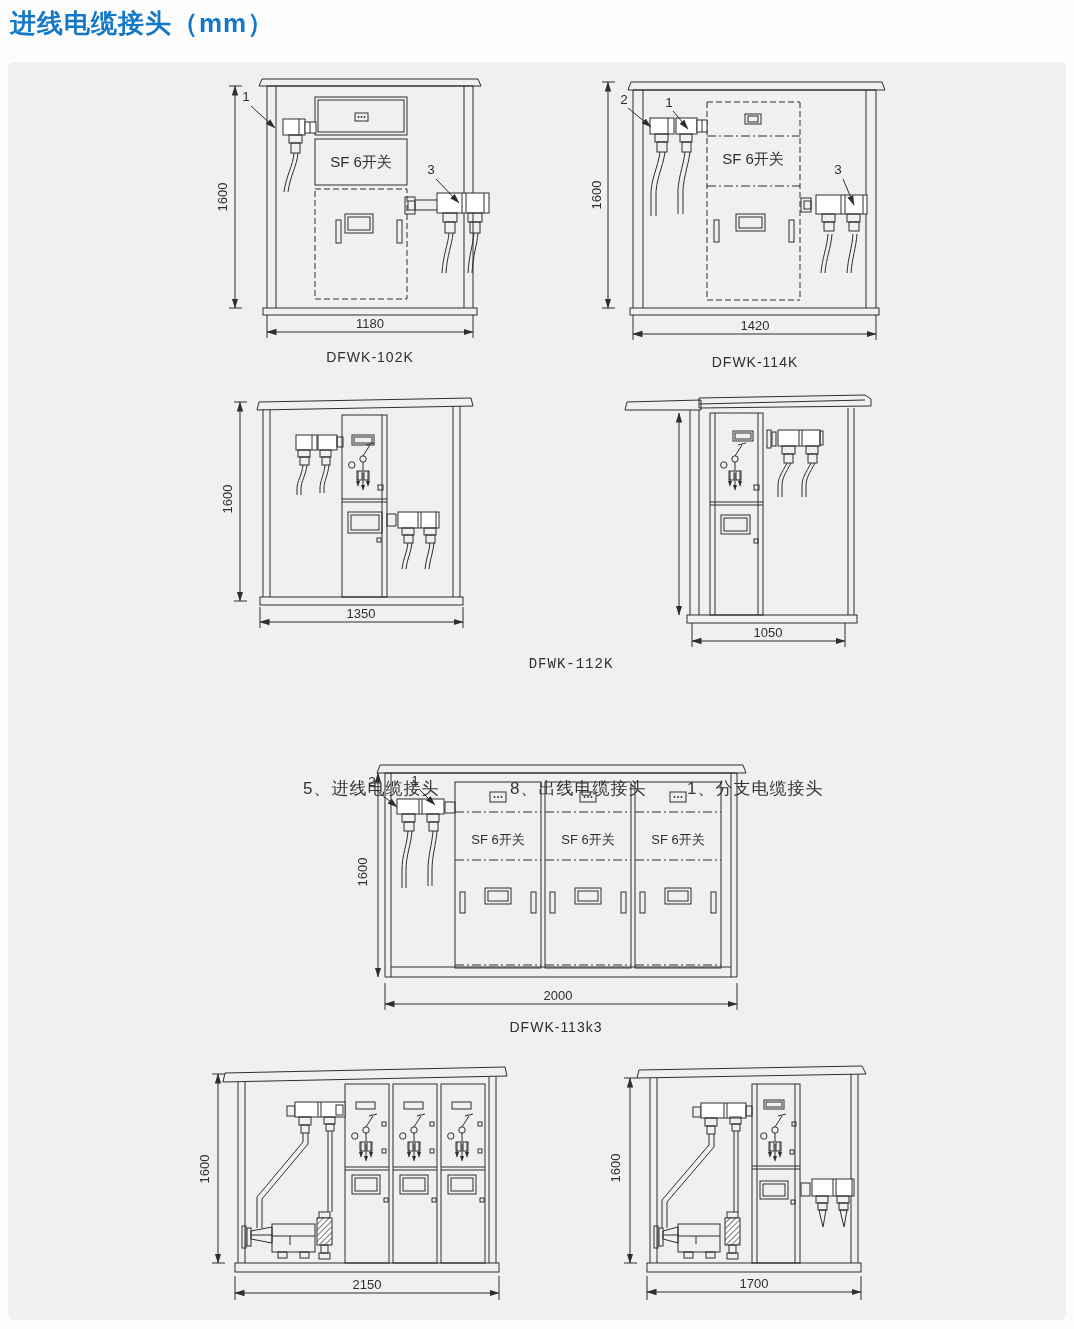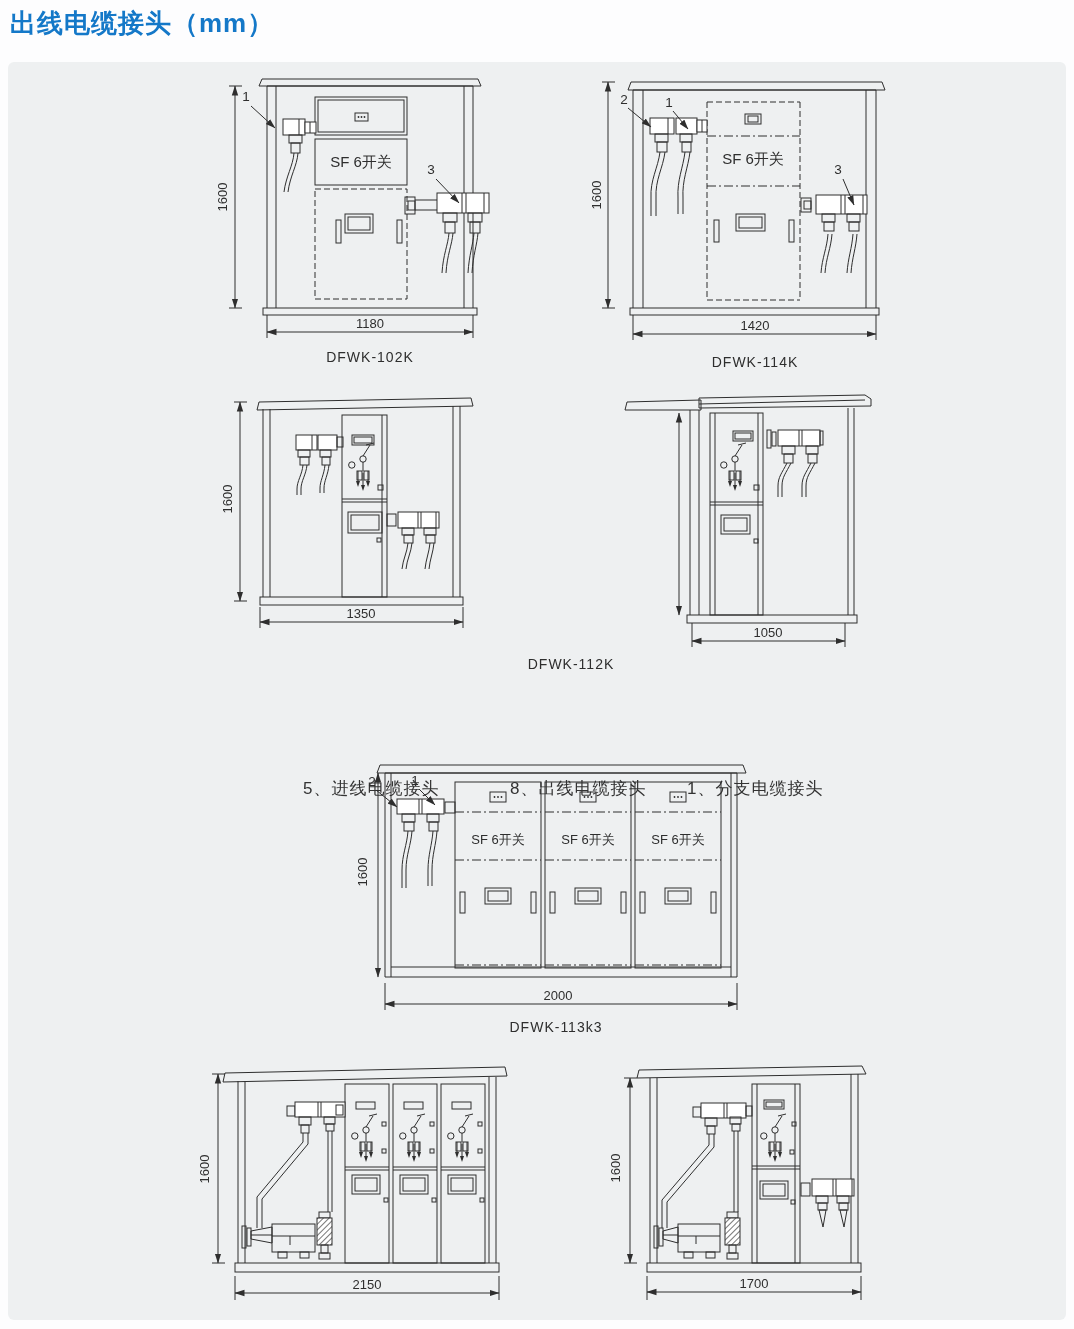"出线电缆接头（mm）" h1.title { text: 出 -> 进 }
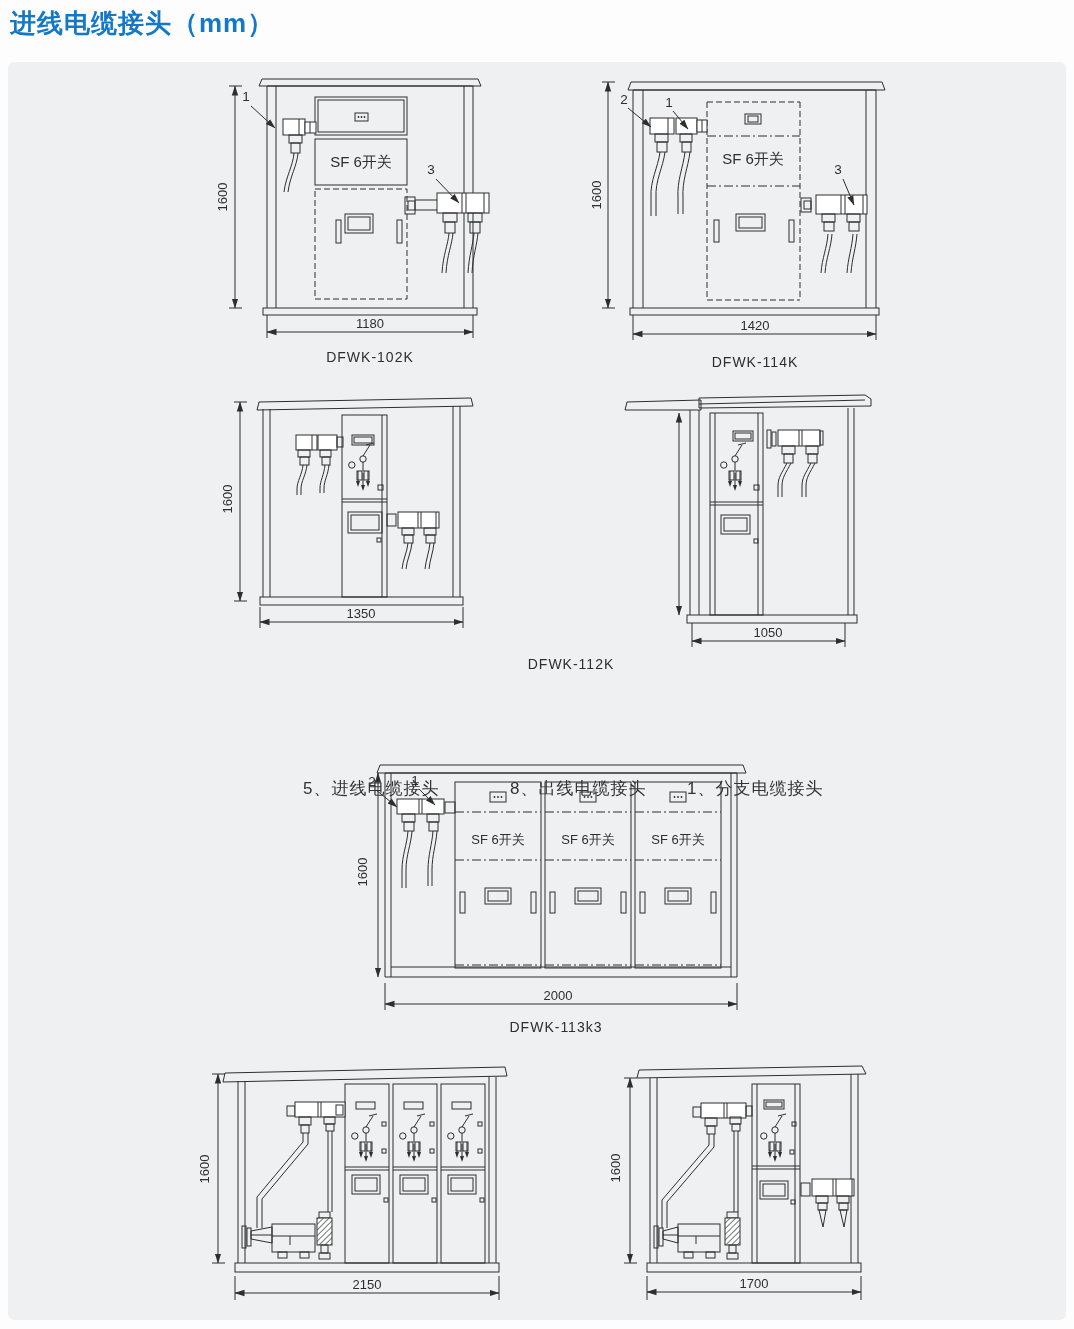"DFWK-112K" .model-label { font-family: none -> Liberation Mono, monospace }
